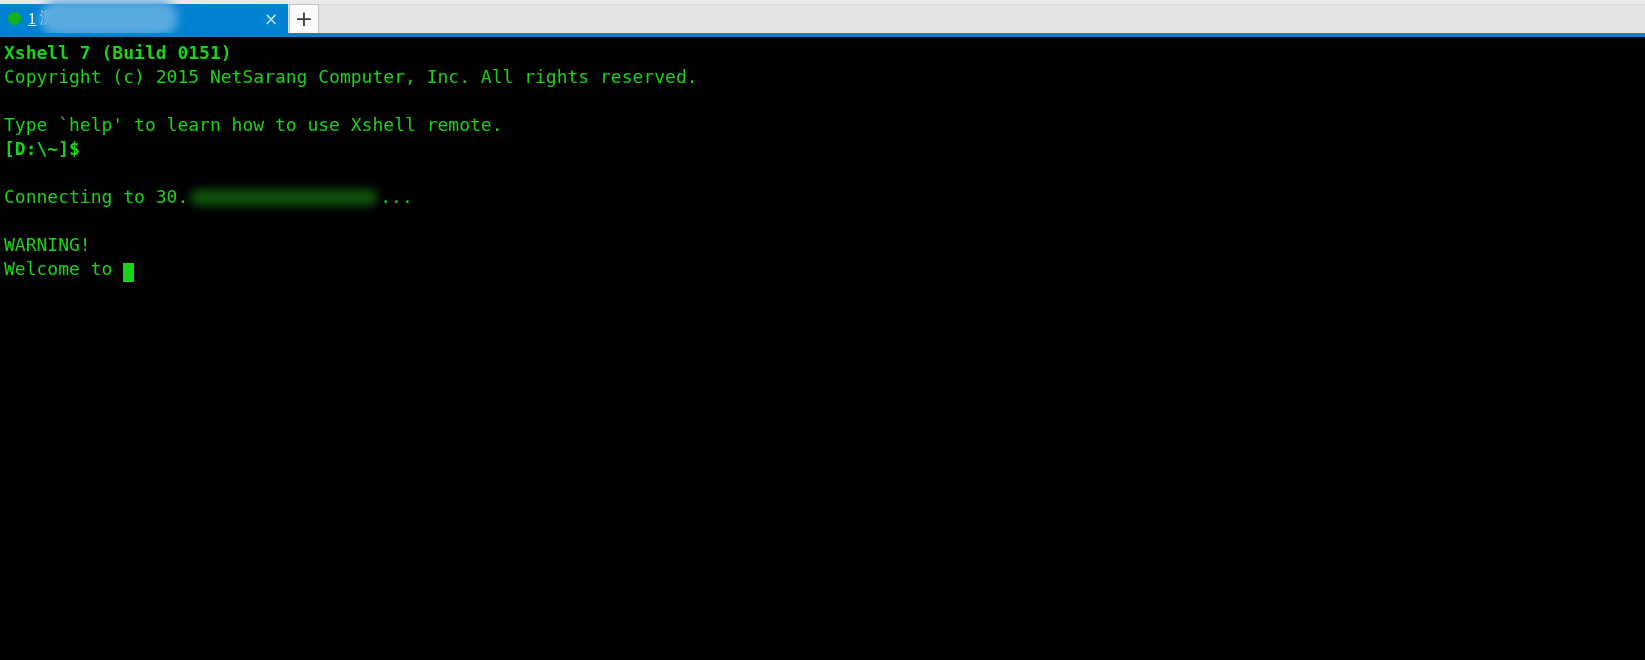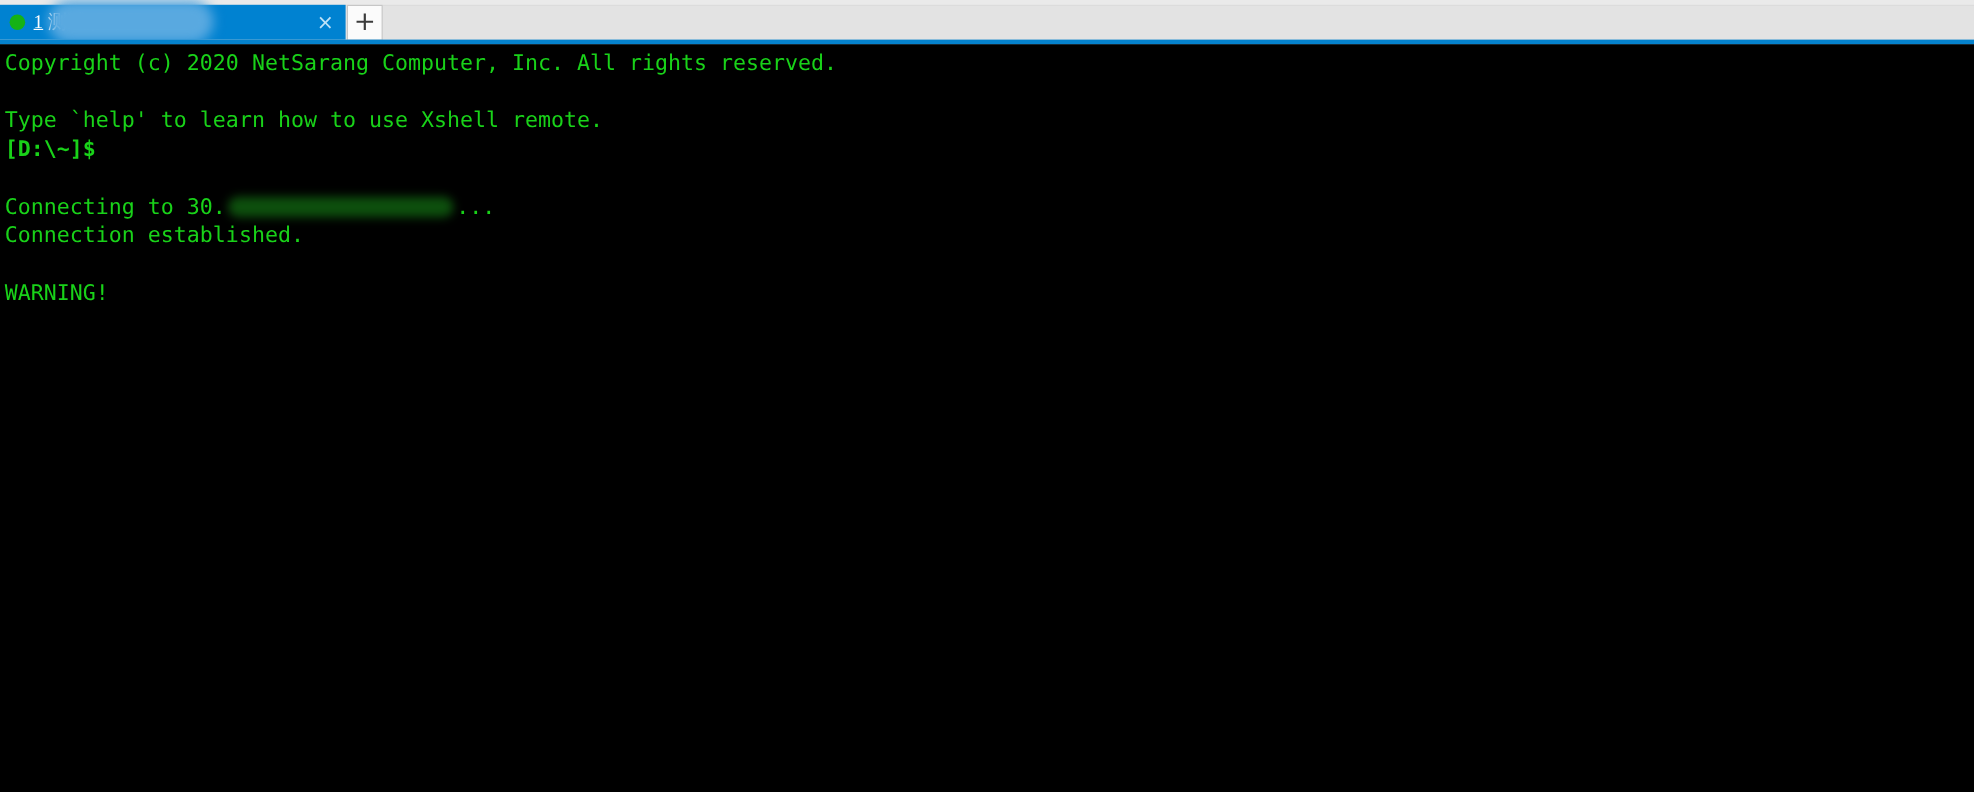"Xshell 7 (Build 0151)" div.tline { html: none -> <div>Xshell 7 (Build 0151)</div> }
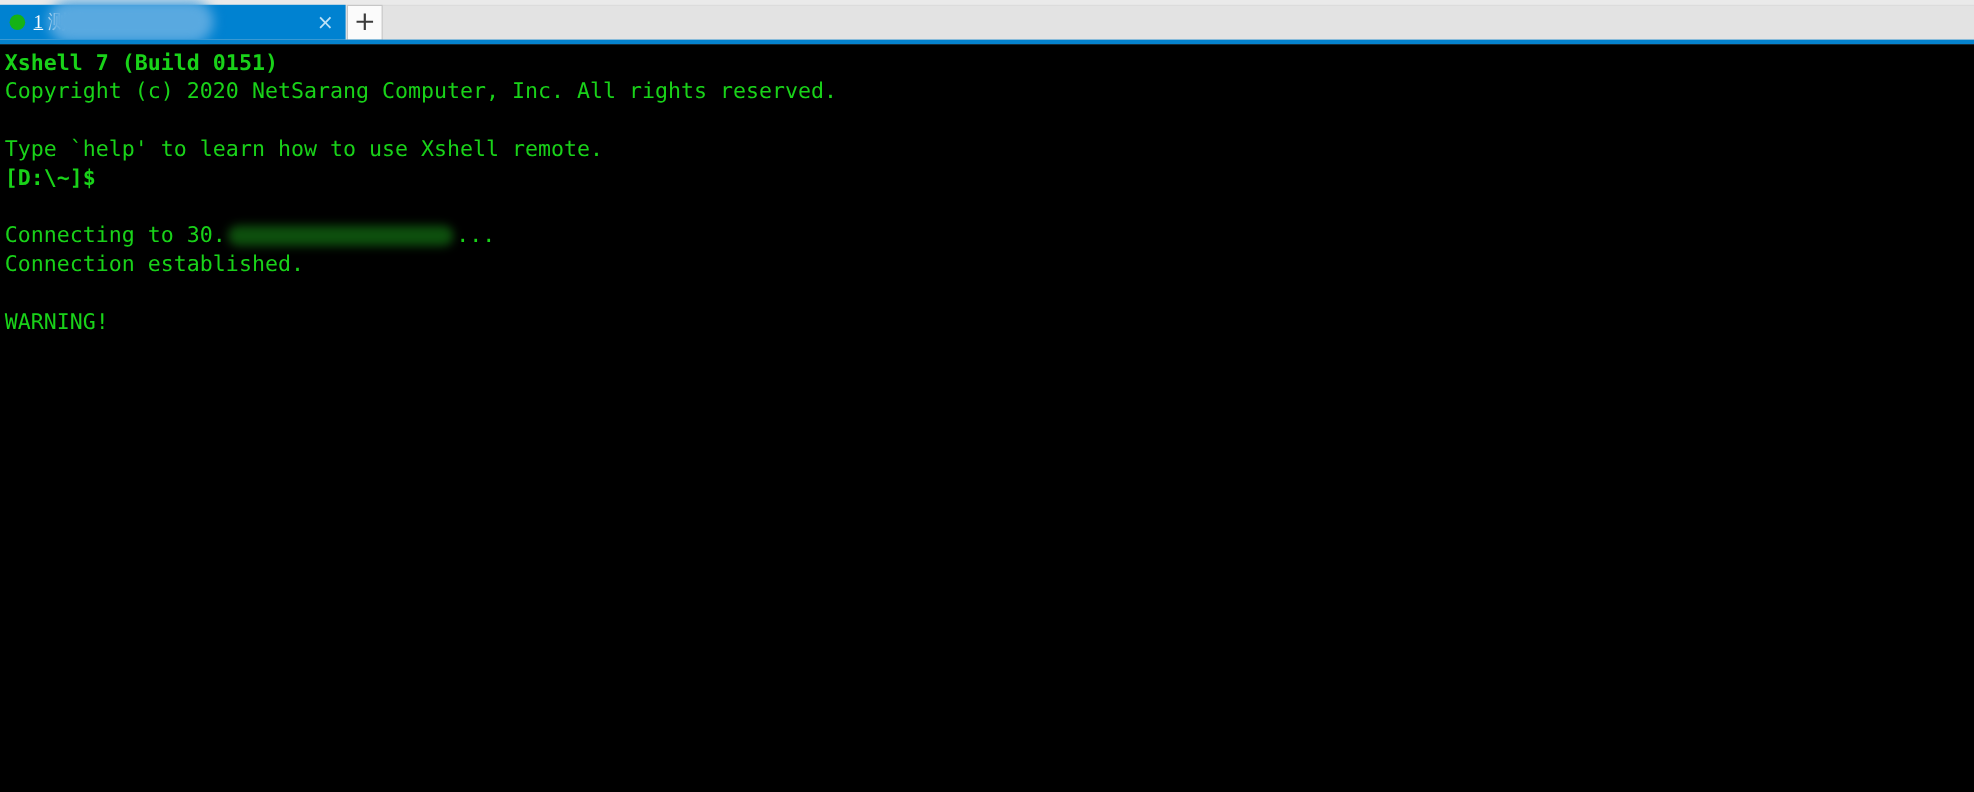"Copyright (c) 2020 NetSarang Computer," div.tline { text: 2020 -> 2015 }
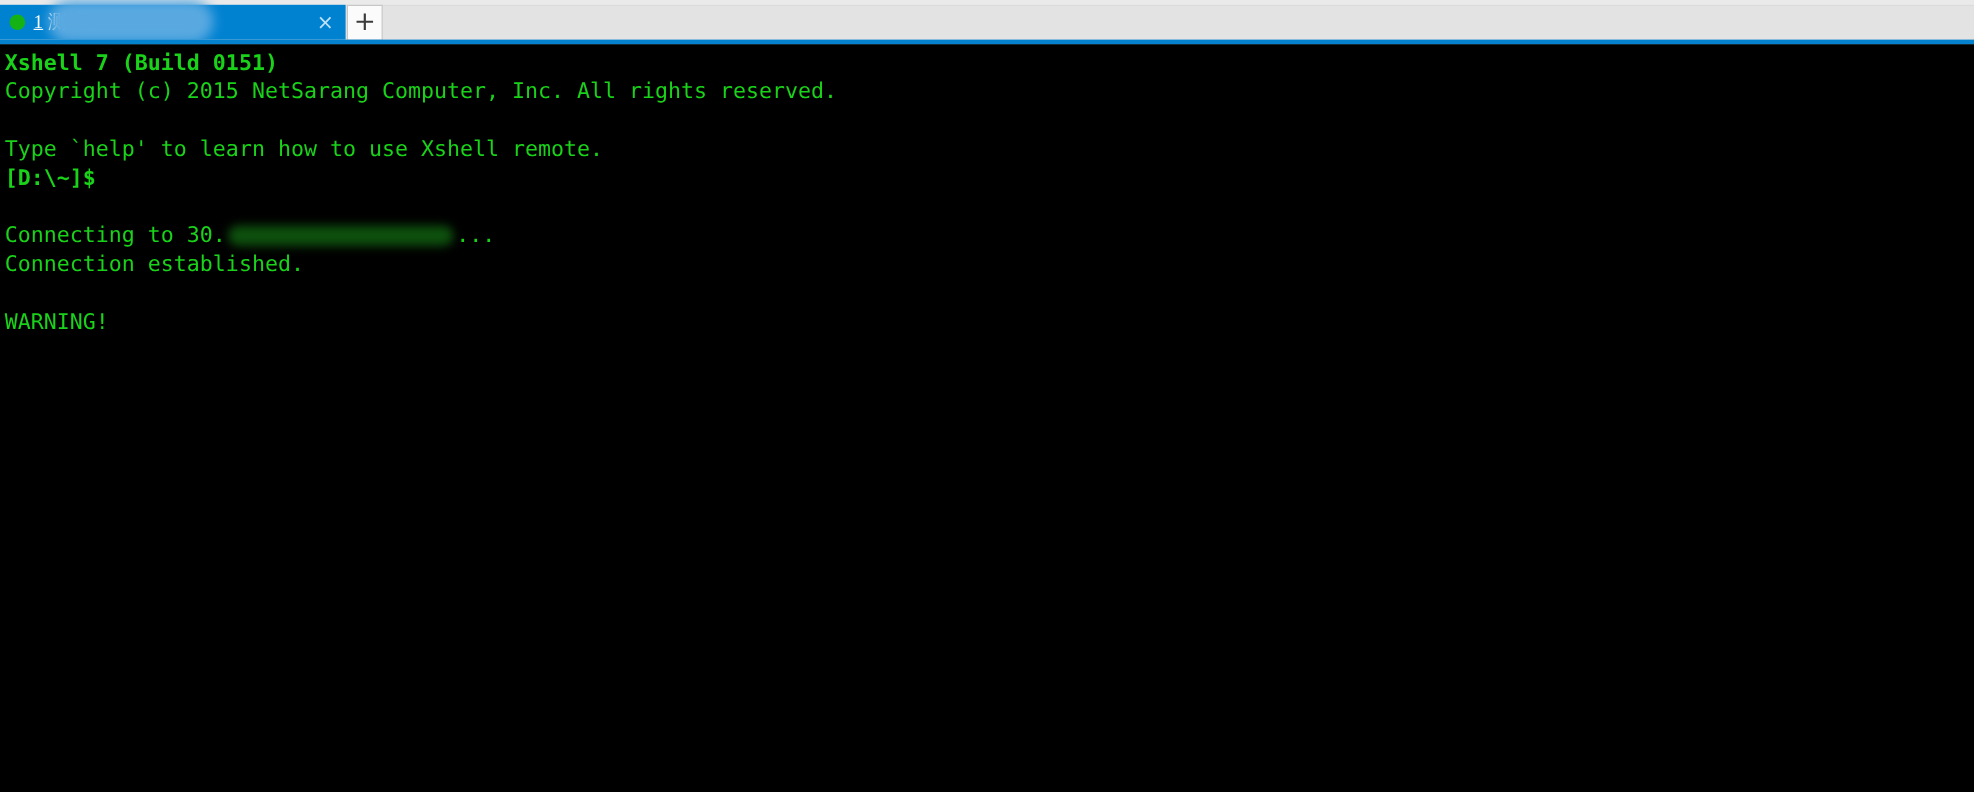"Connection established." div.tline { html: <div>Connection established.</div> -> none }
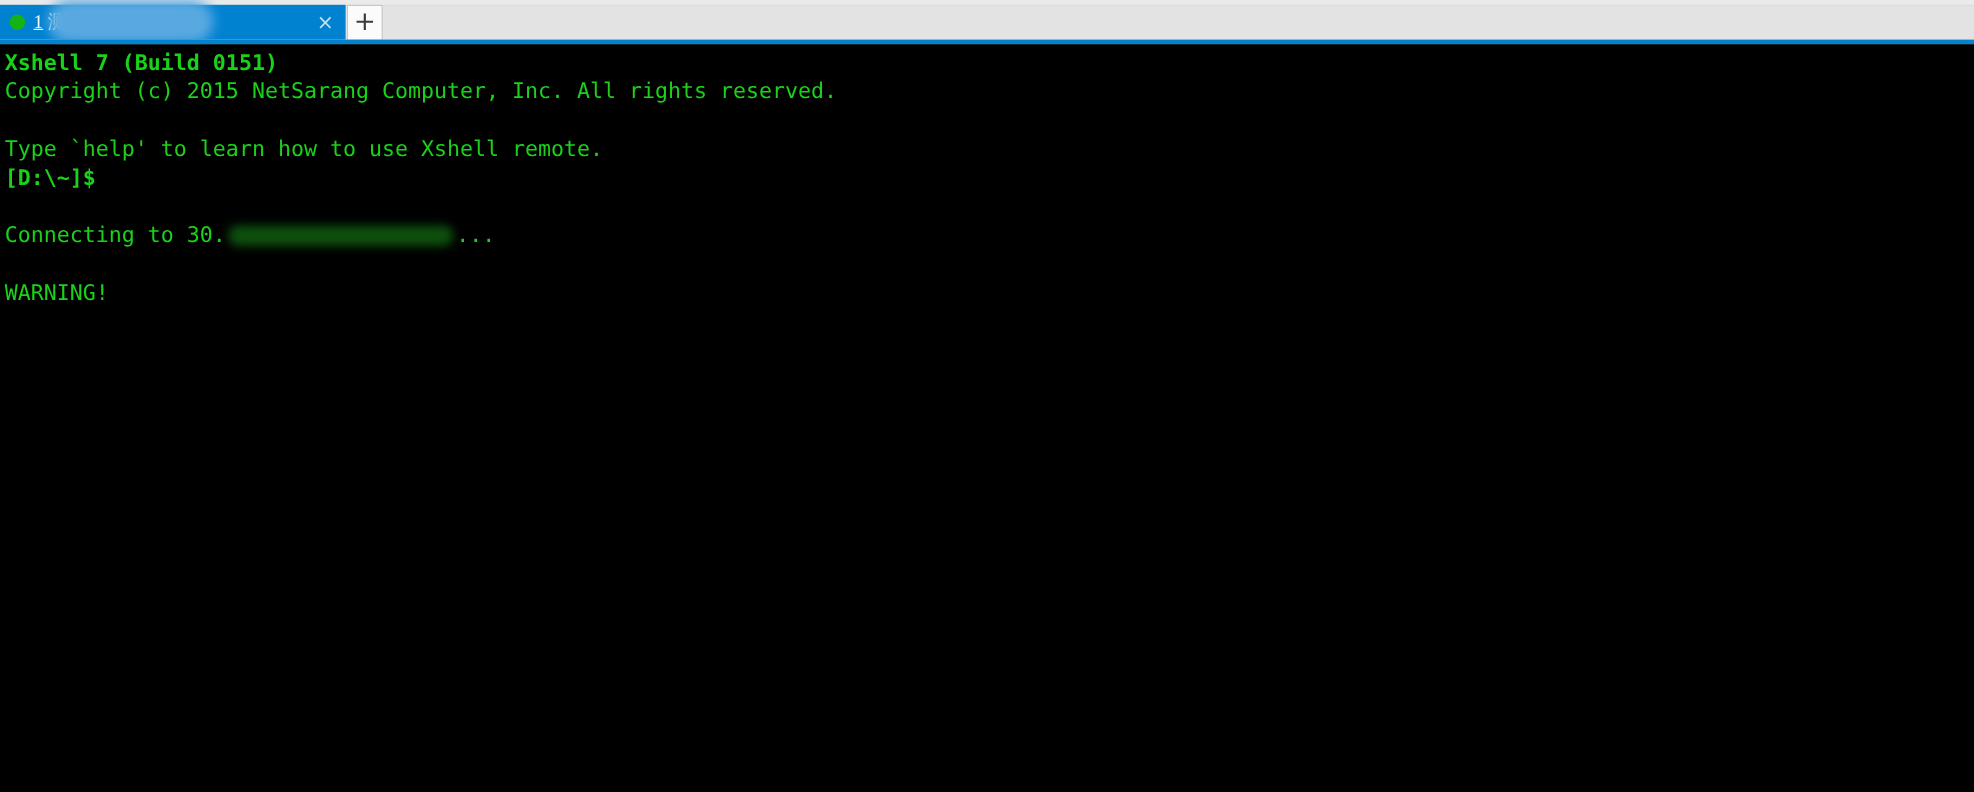"Welcome to" div.tline { html: none -> <div><span>Welcome to </span><span></span></div> }
